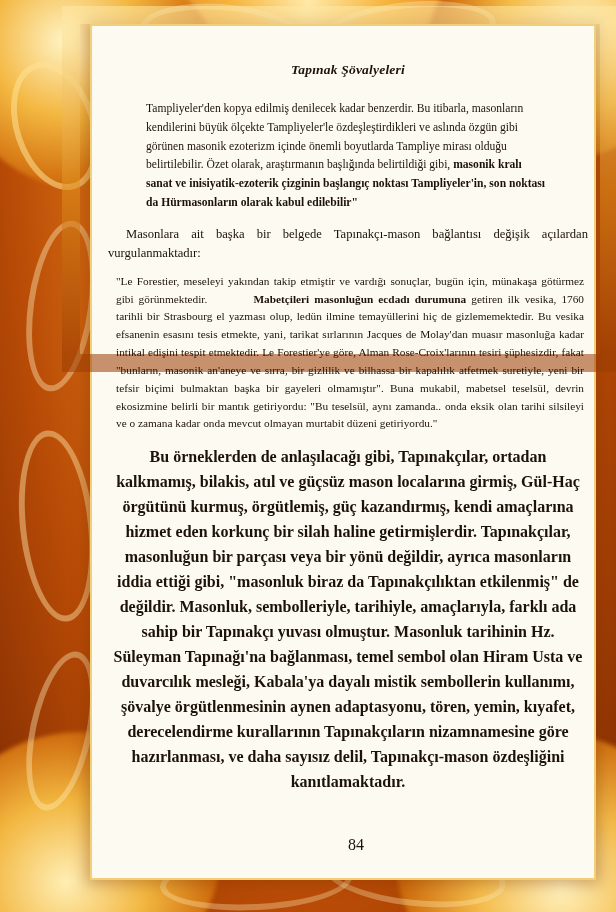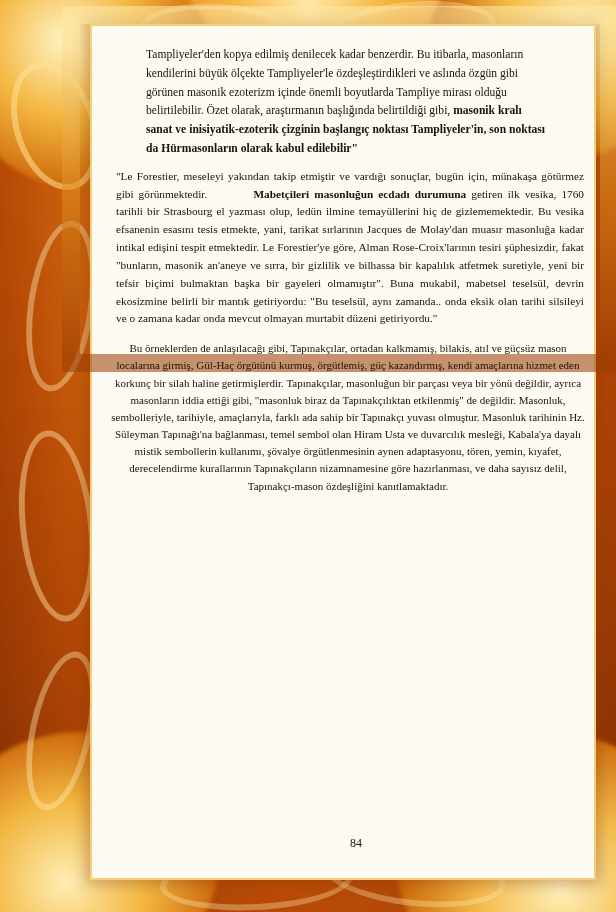"Tapınak Şövalyeleri" div.doc-title { html: none -> <div>Tapınak Şövalyeleri</div> }
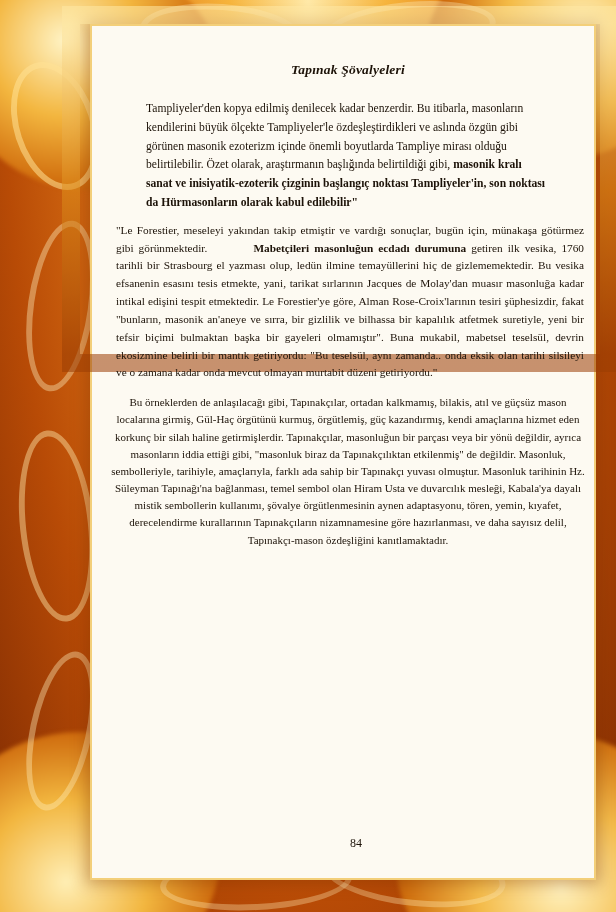"Masonlara ait başka bir belgede" div.para { html: none -> <div>Masonlara ait başka bir belgede Tapınakçı-mason bağlantısı değişik açılardan vurgulanmaktadır:</div> }
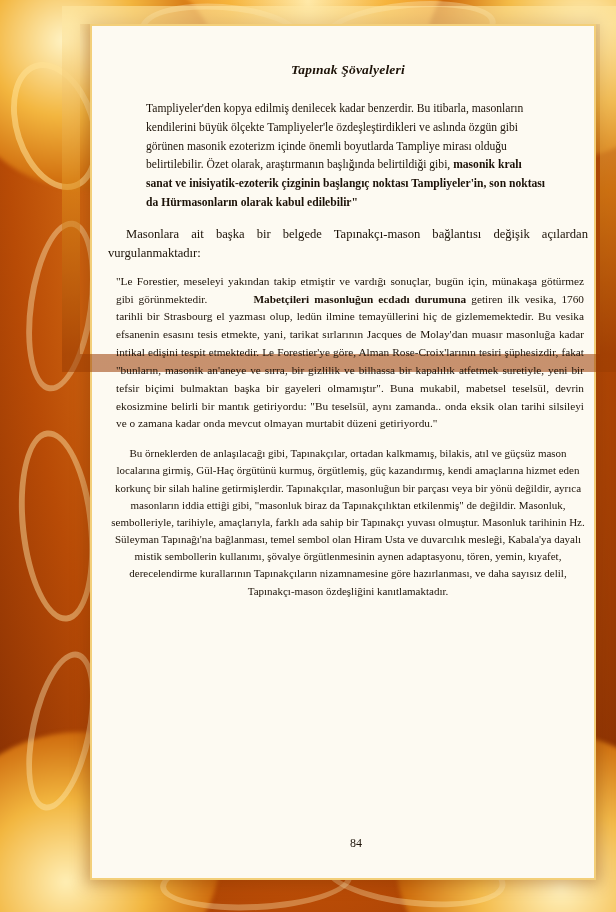"Bu örneklerden de anlaşılacağı gibi," .closing { font-size: 11px -> 16px; font-weight: none -> bold }
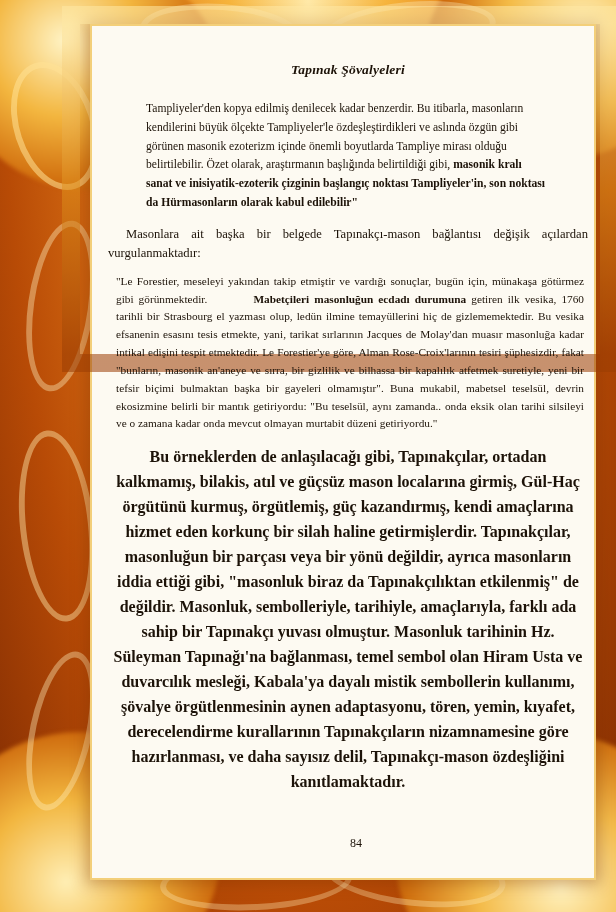"84" .page-num { font-size: 12px -> 16px }
